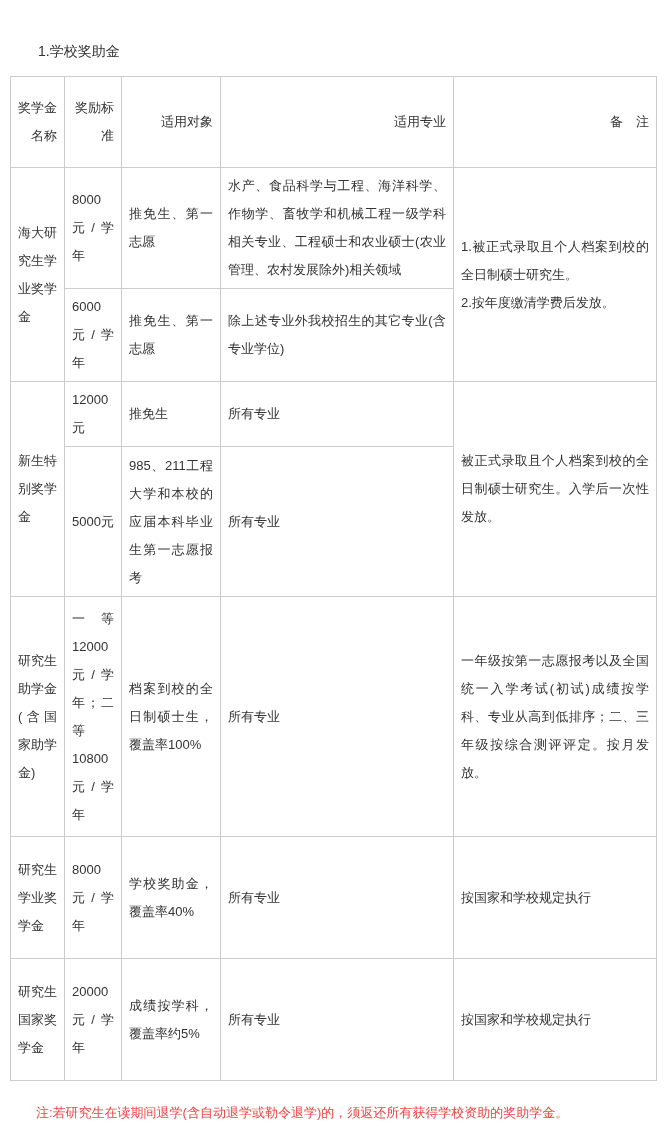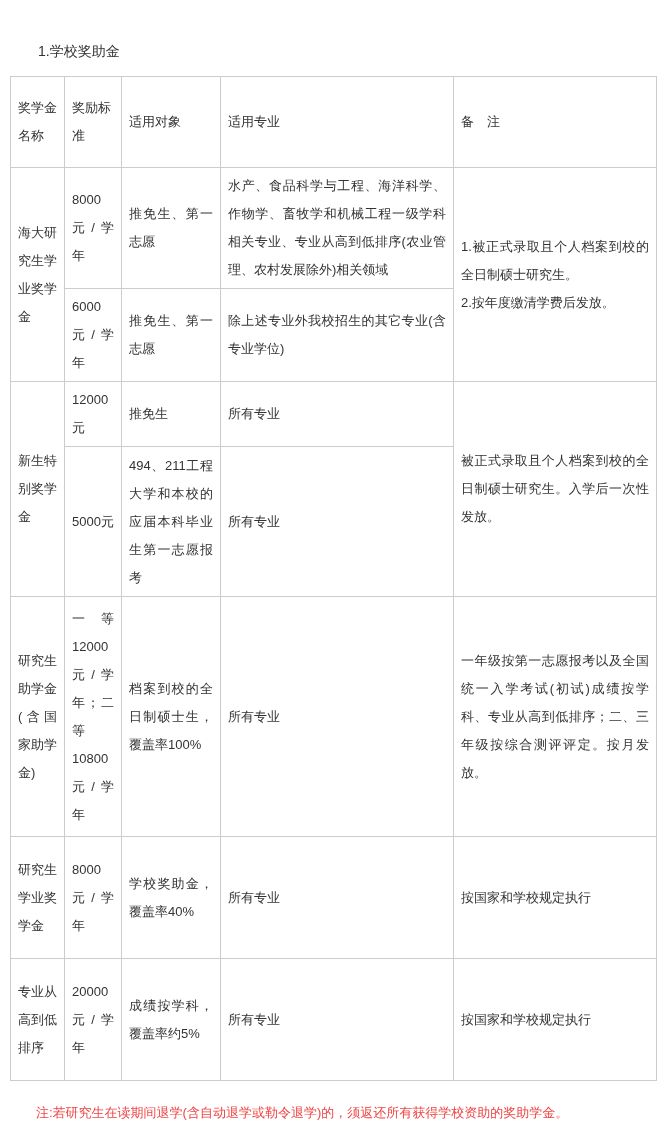"奖学金名称" table.scholar th { text-align: left -> right }
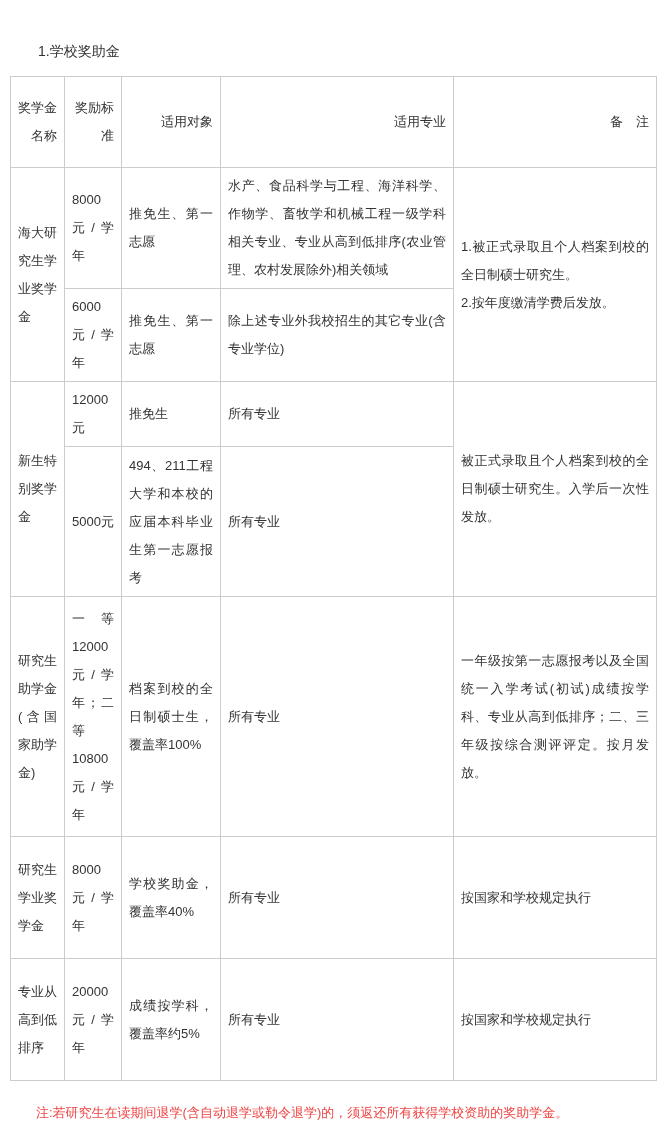"水产、食品科学与工程、海洋科学、作物学、畜牧学和机械工程一级学科相关专业、专业从" td { text: 专业从高到低排序 -> 工程硕士和农业硕士 }
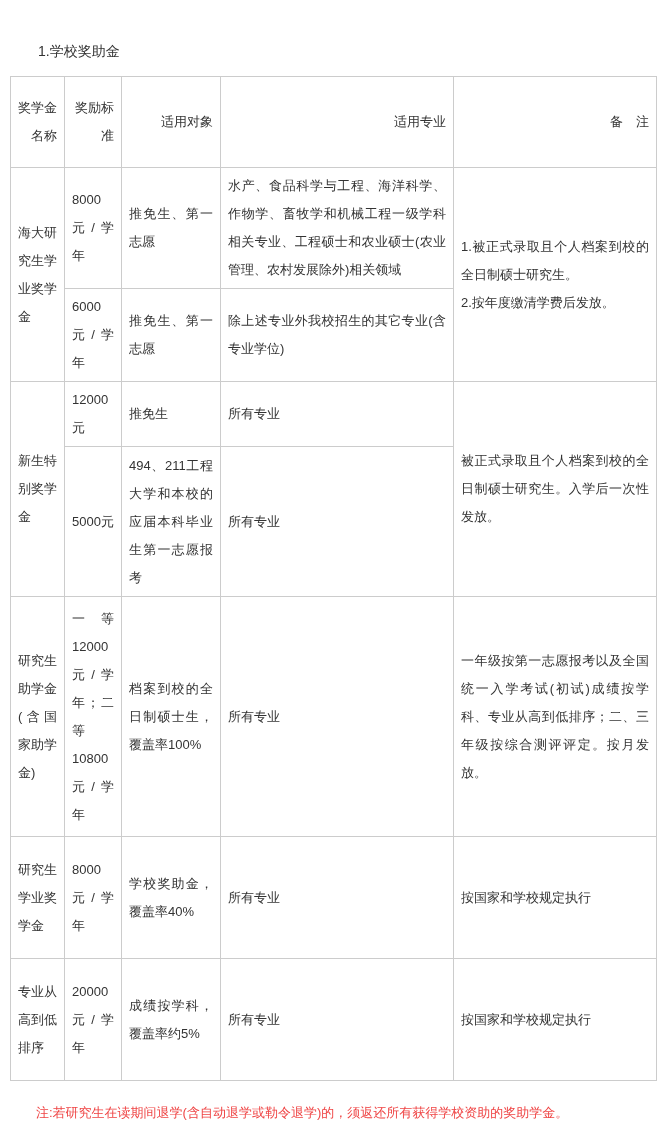"494、211工程大学和本校的应届本科毕业生第一志愿报考" td { text: 494 -> 985 }
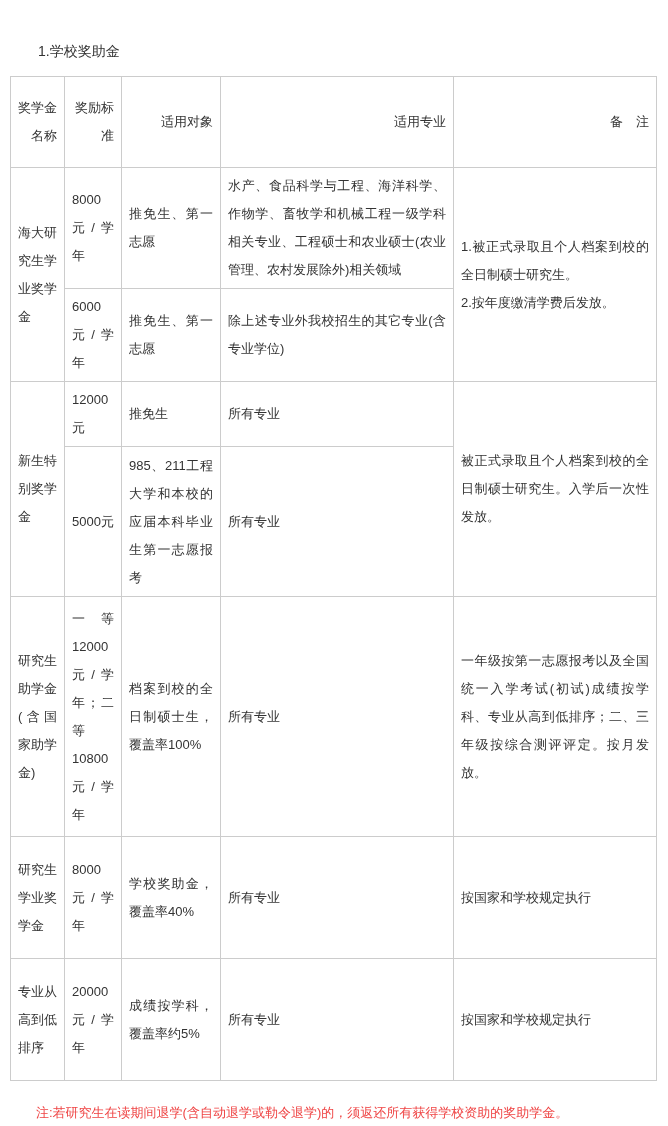"专业从高到低排序" td { text: 专业从高到低排序 -> 研究生国家奖学金 }
